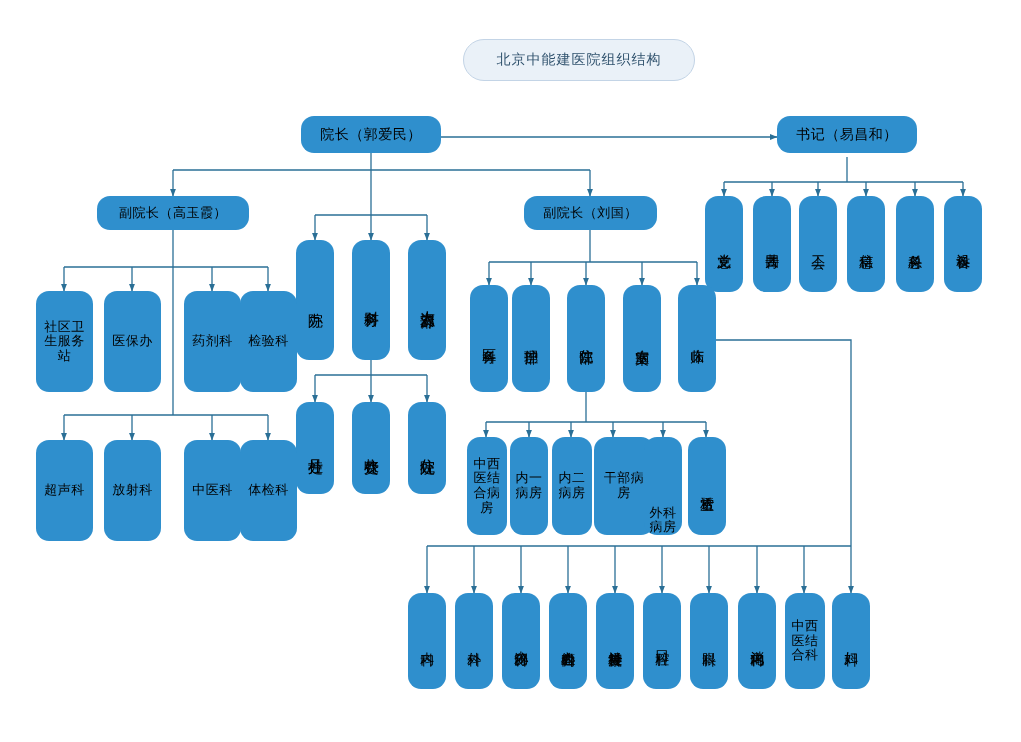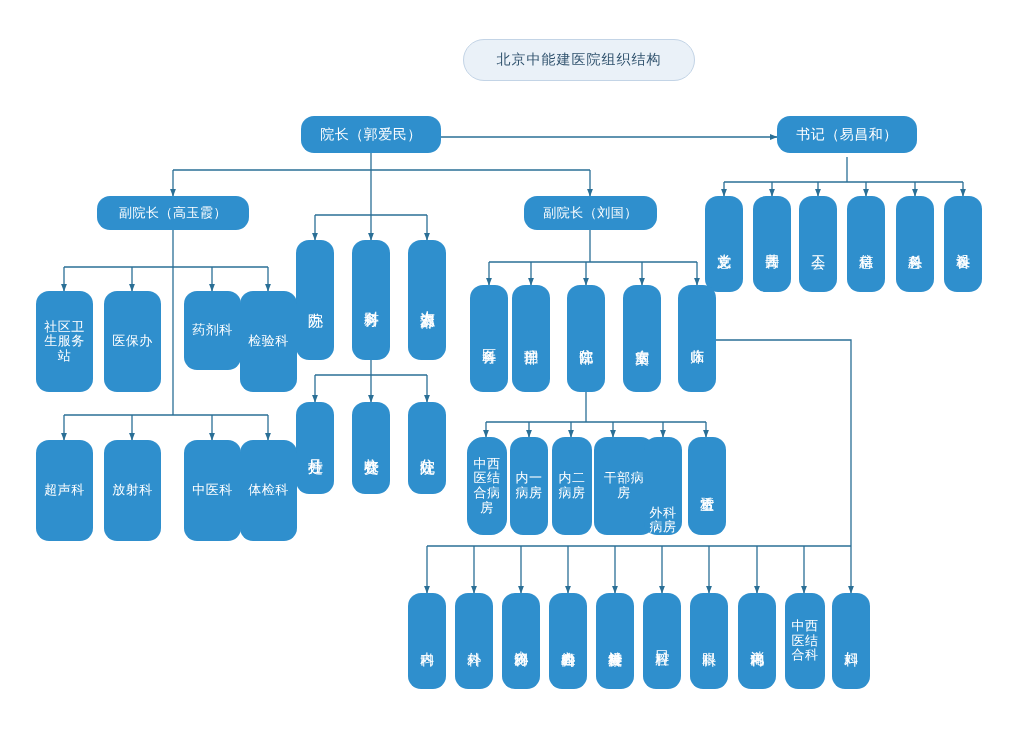"院长（郭爱民）" .node { color: #ffffff -> #000000 }
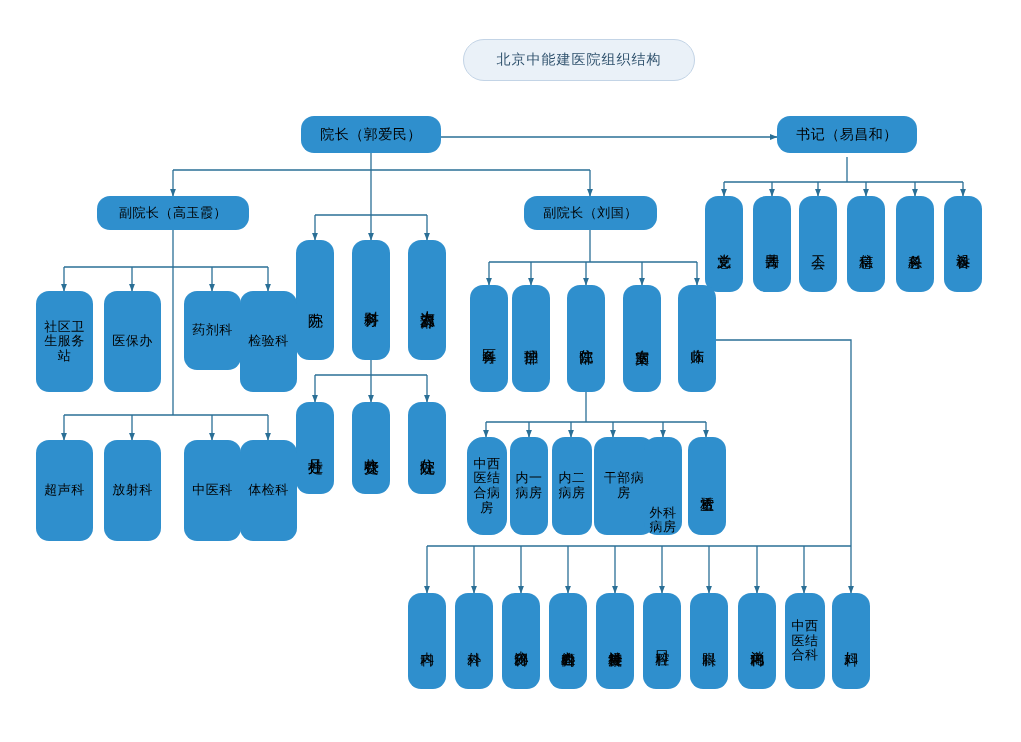"药剂科" div.node { height: 79px -> 101px }
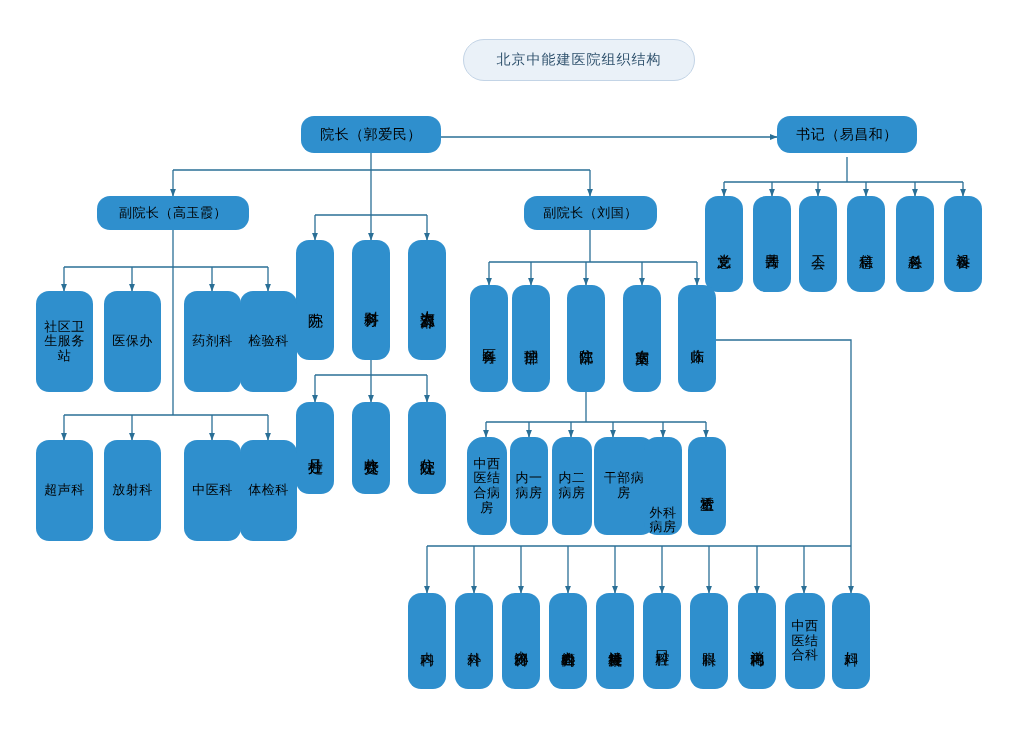"中西医结合病房" div.node { border-radius: 16px -> none }
